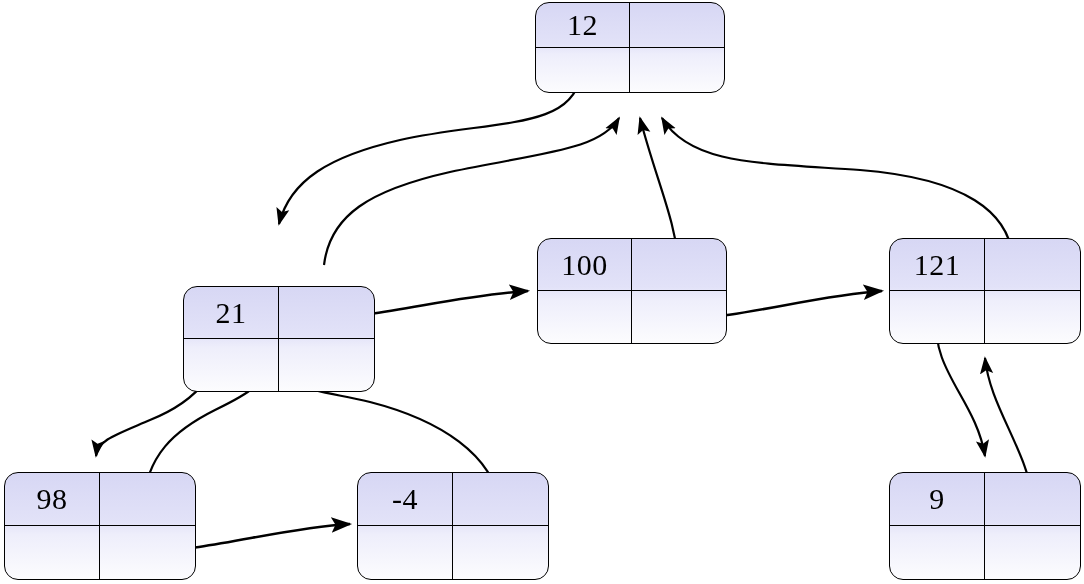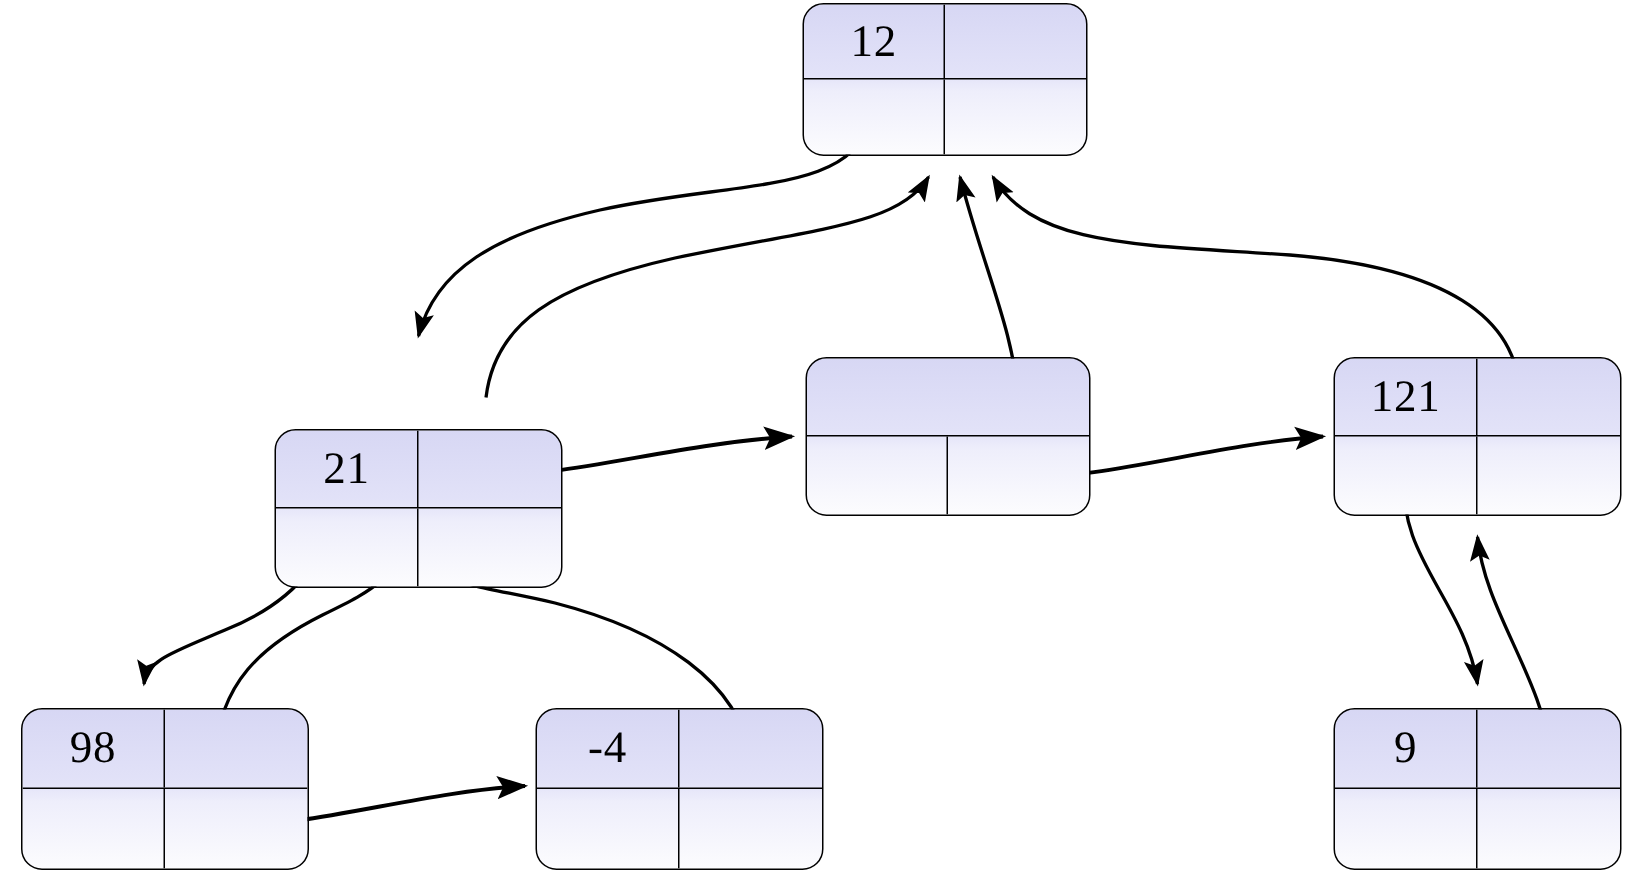"12" div.node { height: 102px -> 91px }
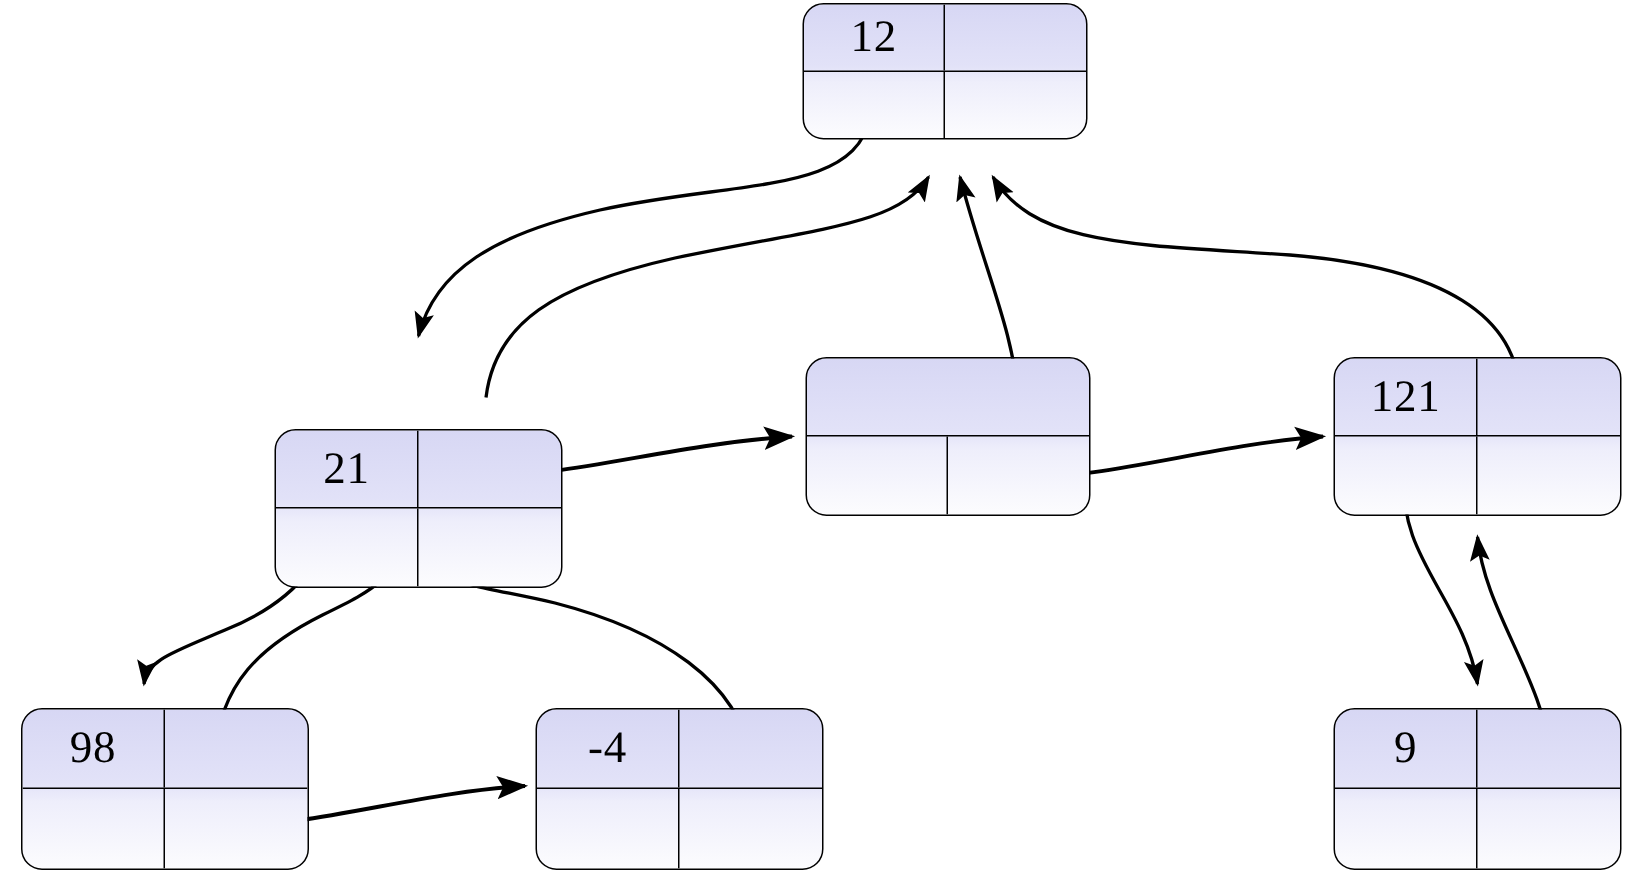"100" div.cell { html: none -> <div> <span>100</span> </div> }
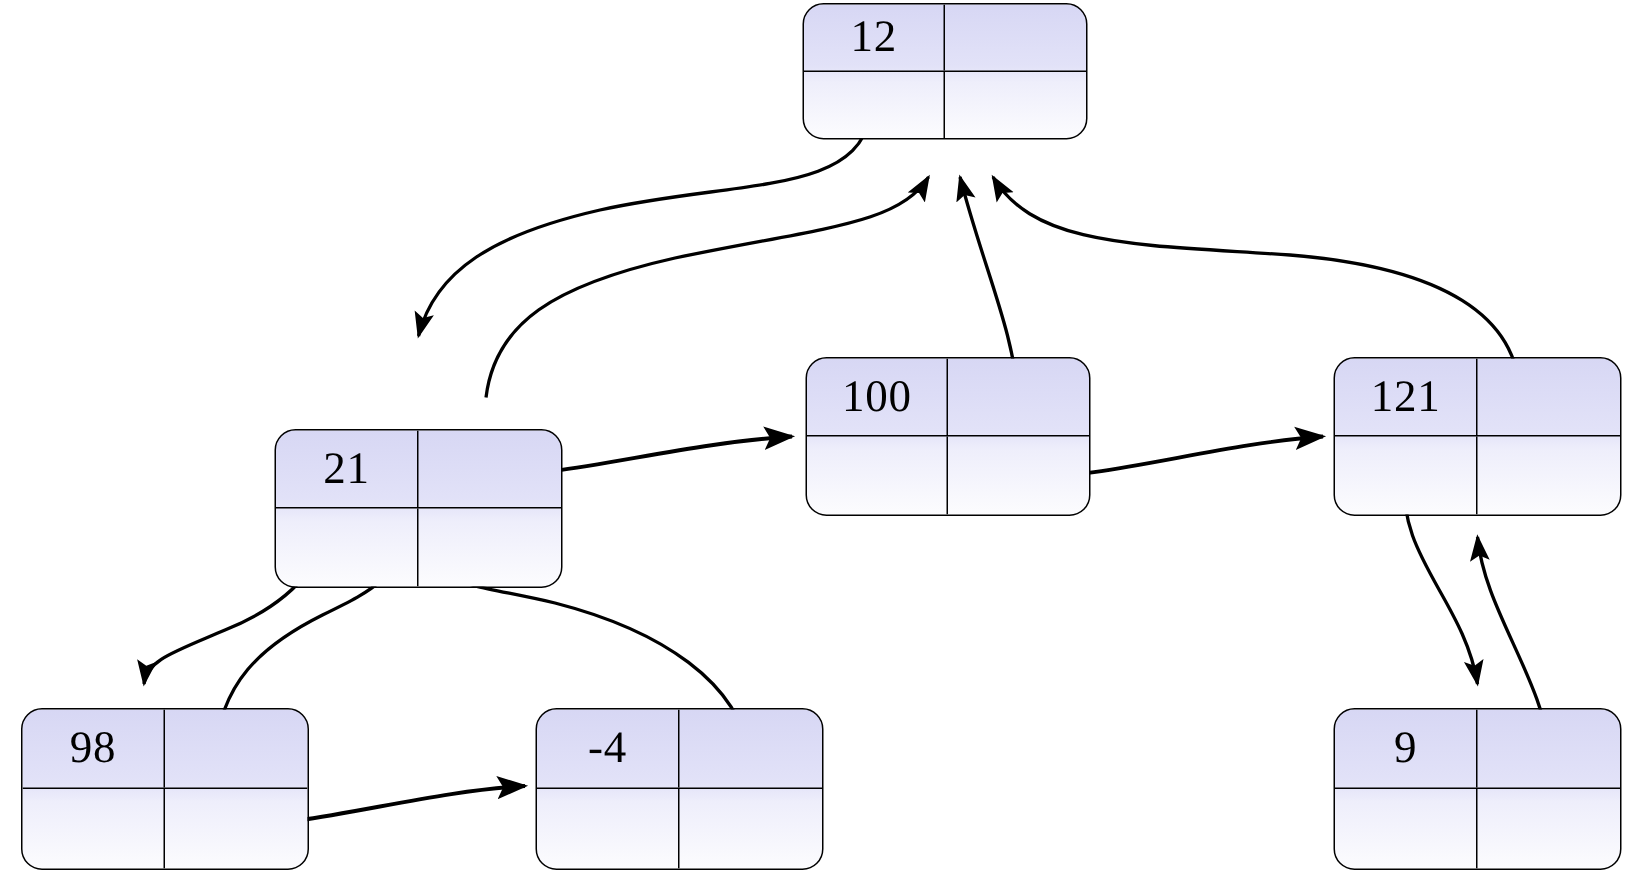"98" div.node { left: 14px -> 4px }
